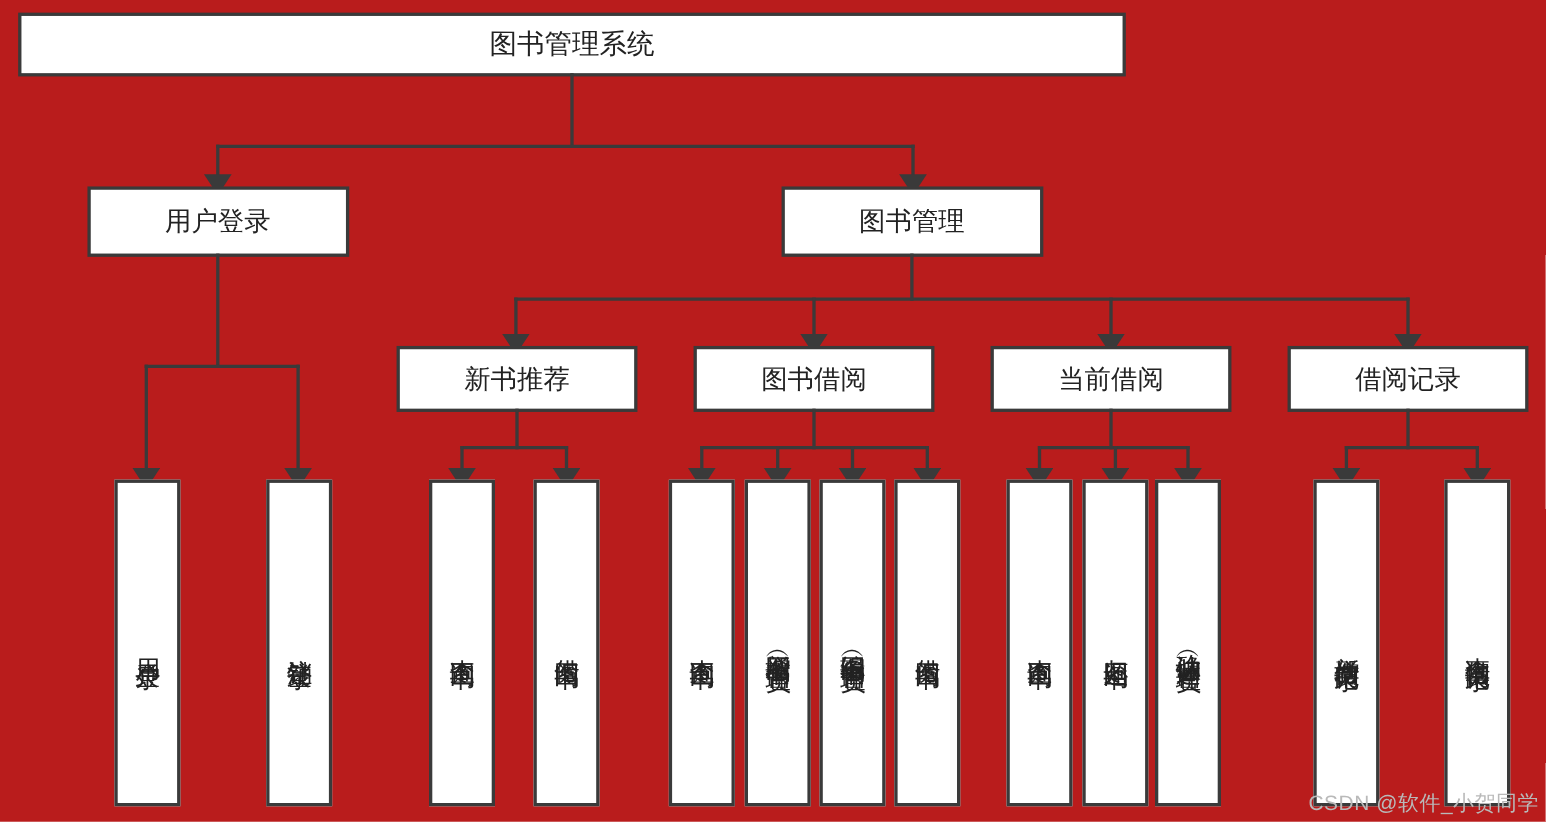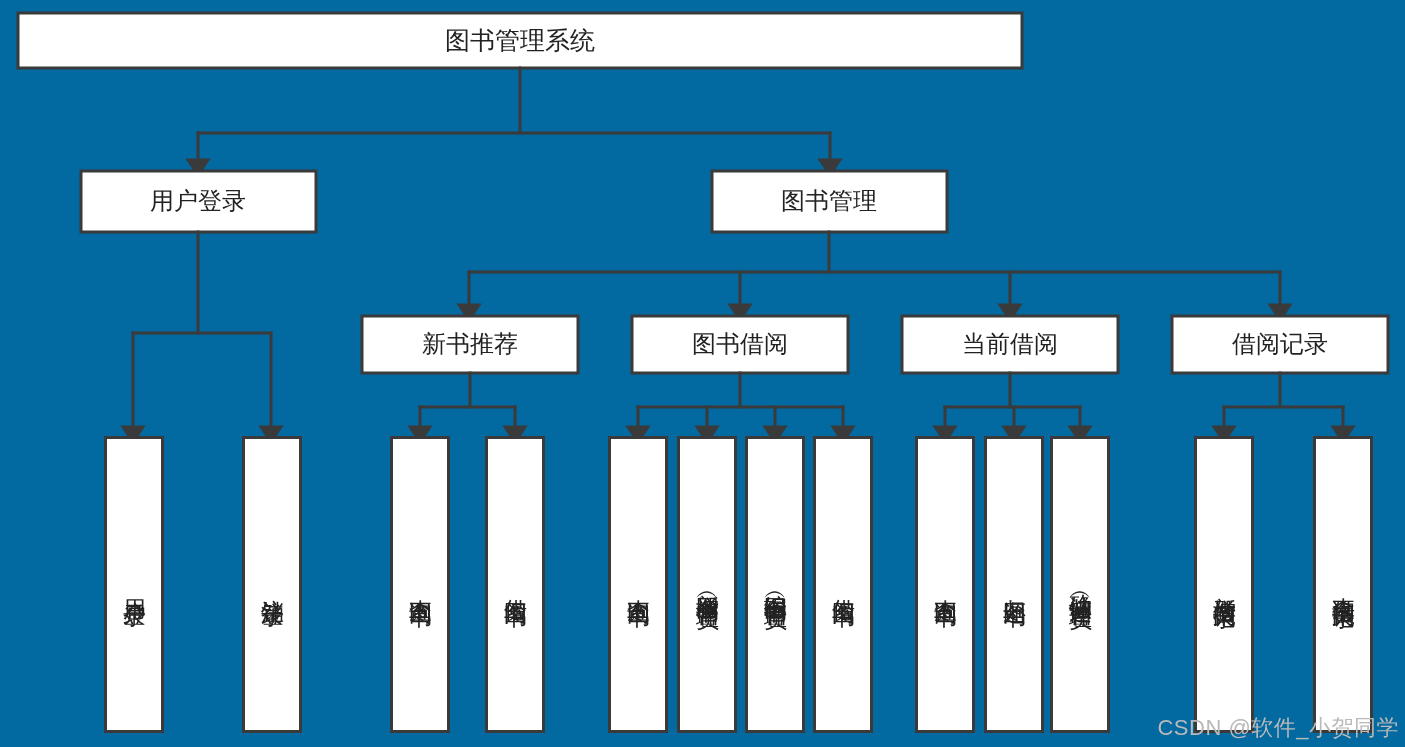"图书管理系统" #diagram-root { background: #0369a1 -> #b91c1c }
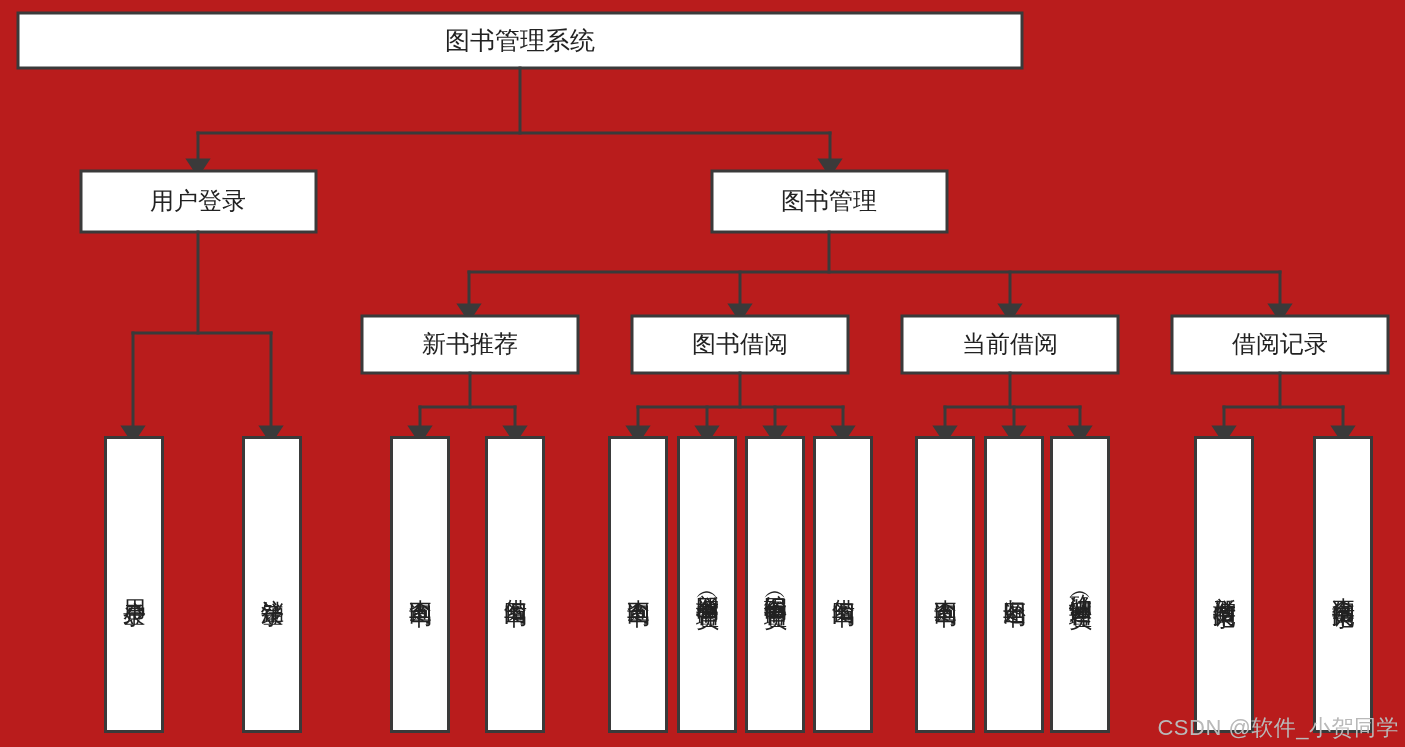"CSDN @软件_小贺同学" .watermark { font-size: 22px -> 19px }
